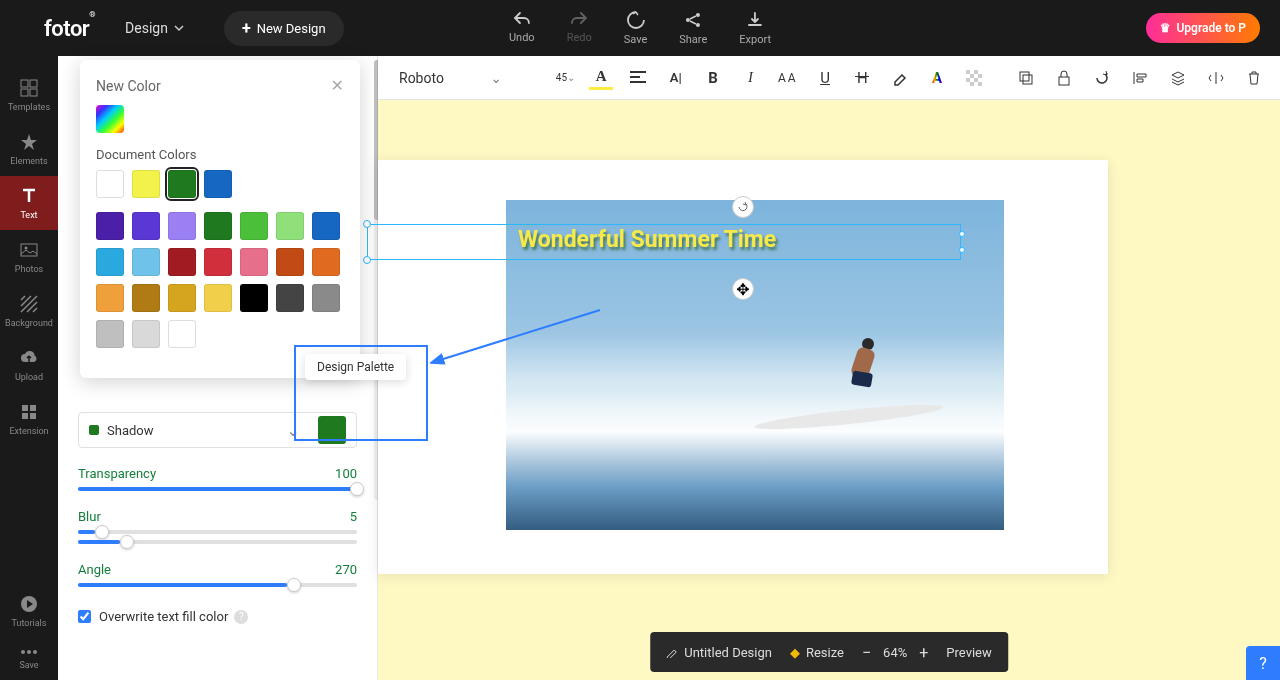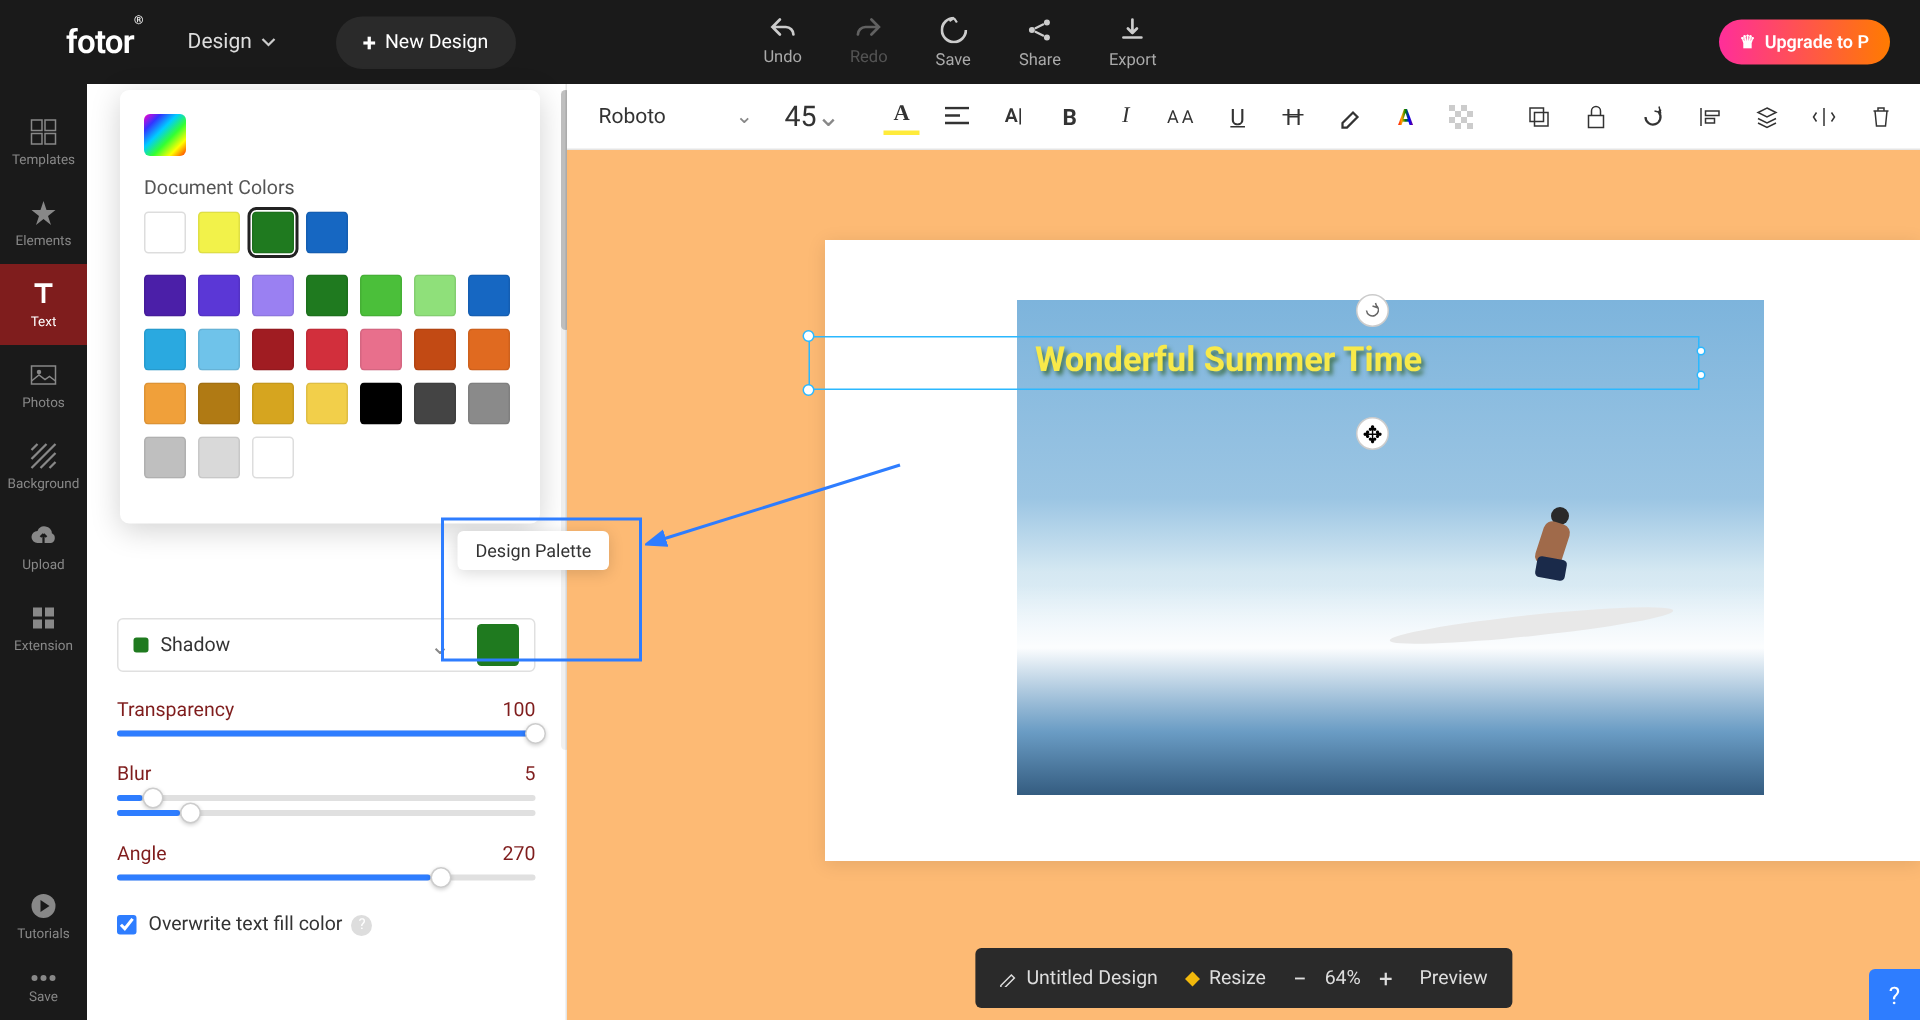"New Color" div.title { html: none -> <div> <span>New Color</span> <span>✕</span> </div> }
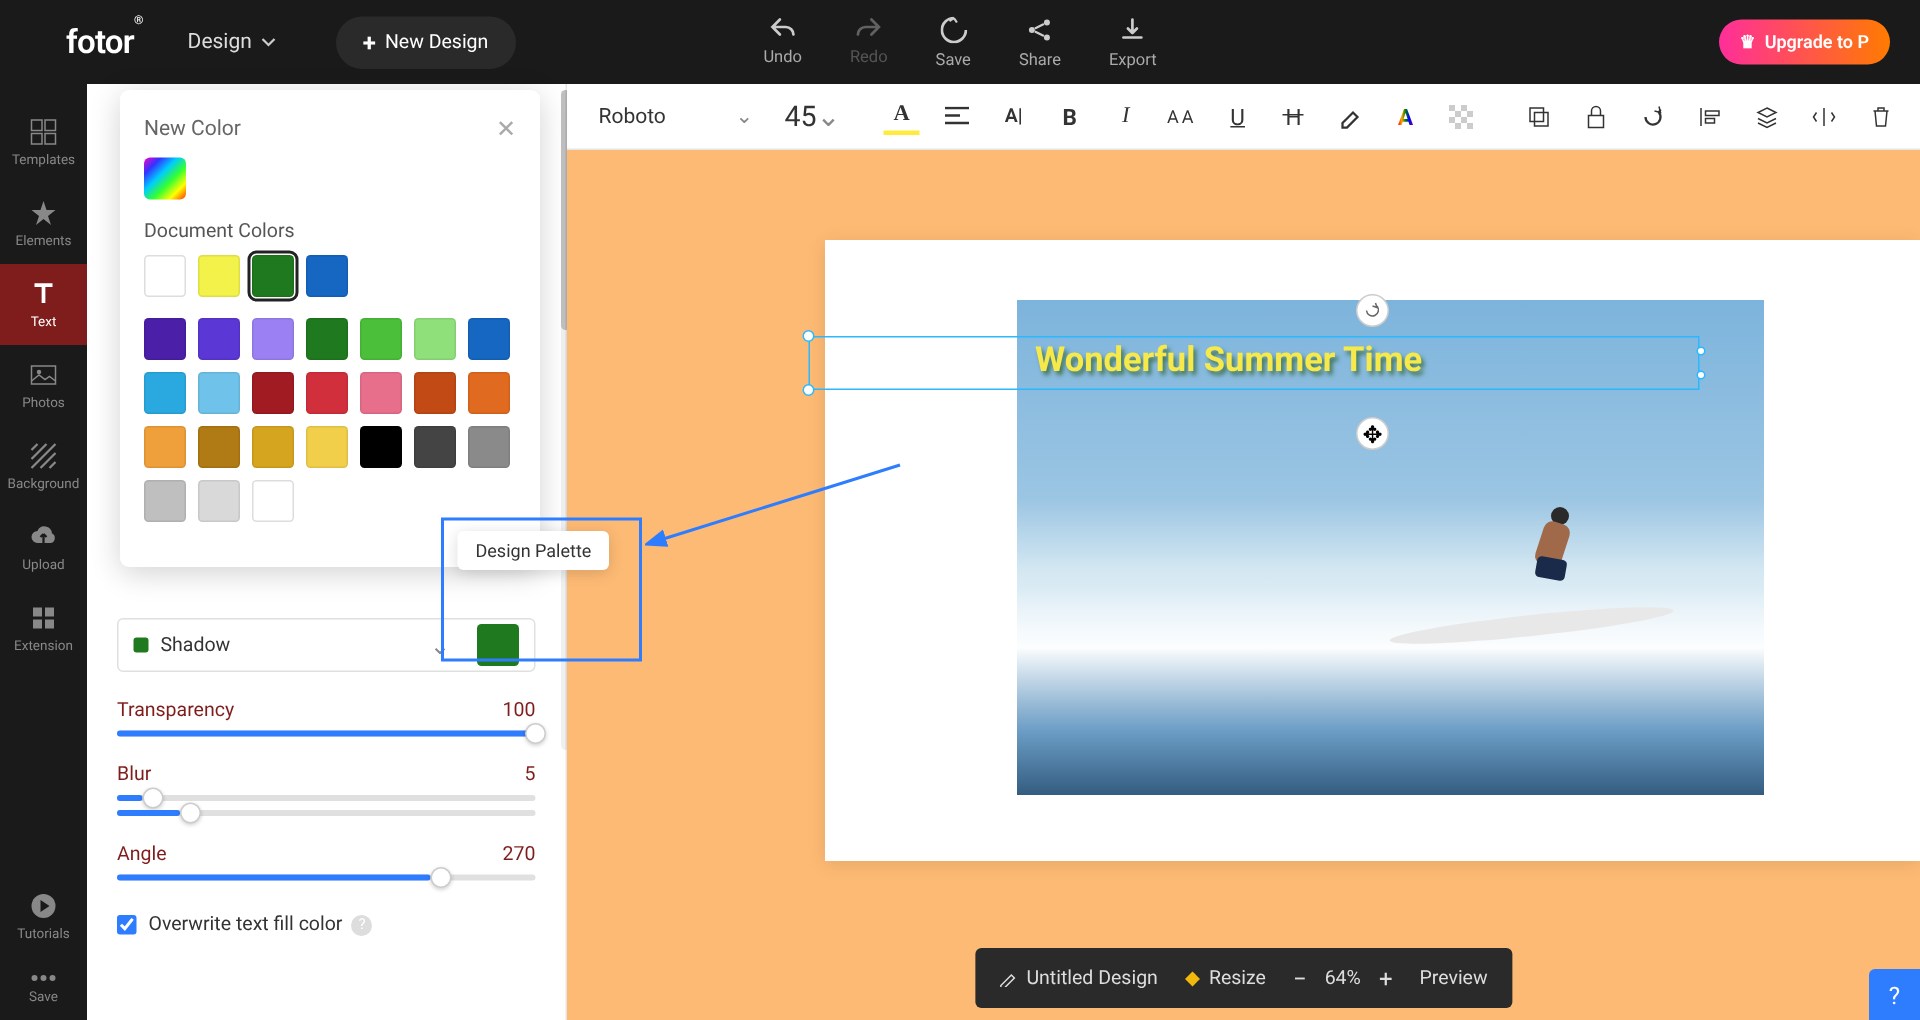"45" .size-select { font-size: 19px -> 10px; justify-content: flex-start -> flex-end }
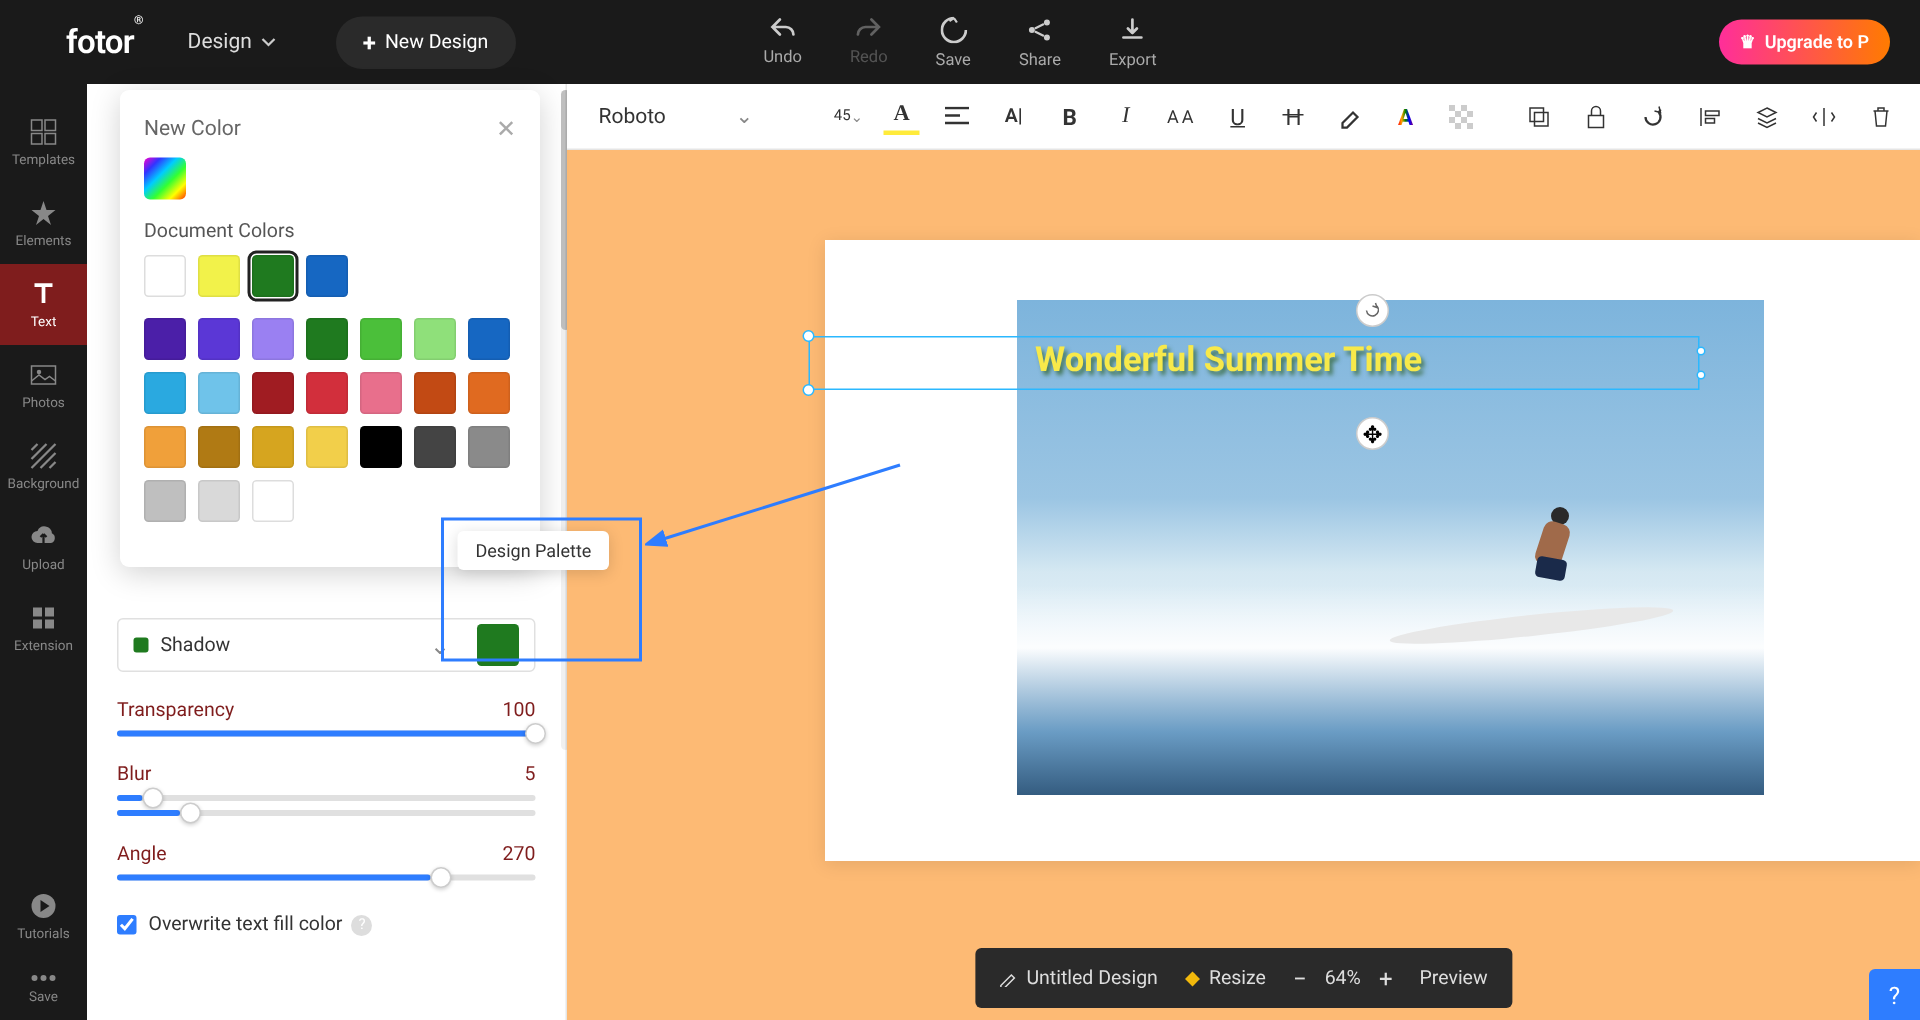"Wonderful Summer Time" .canvas-area { background: #fdba74 -> #fef9c3; justify-content: flex-end -> flex-start }
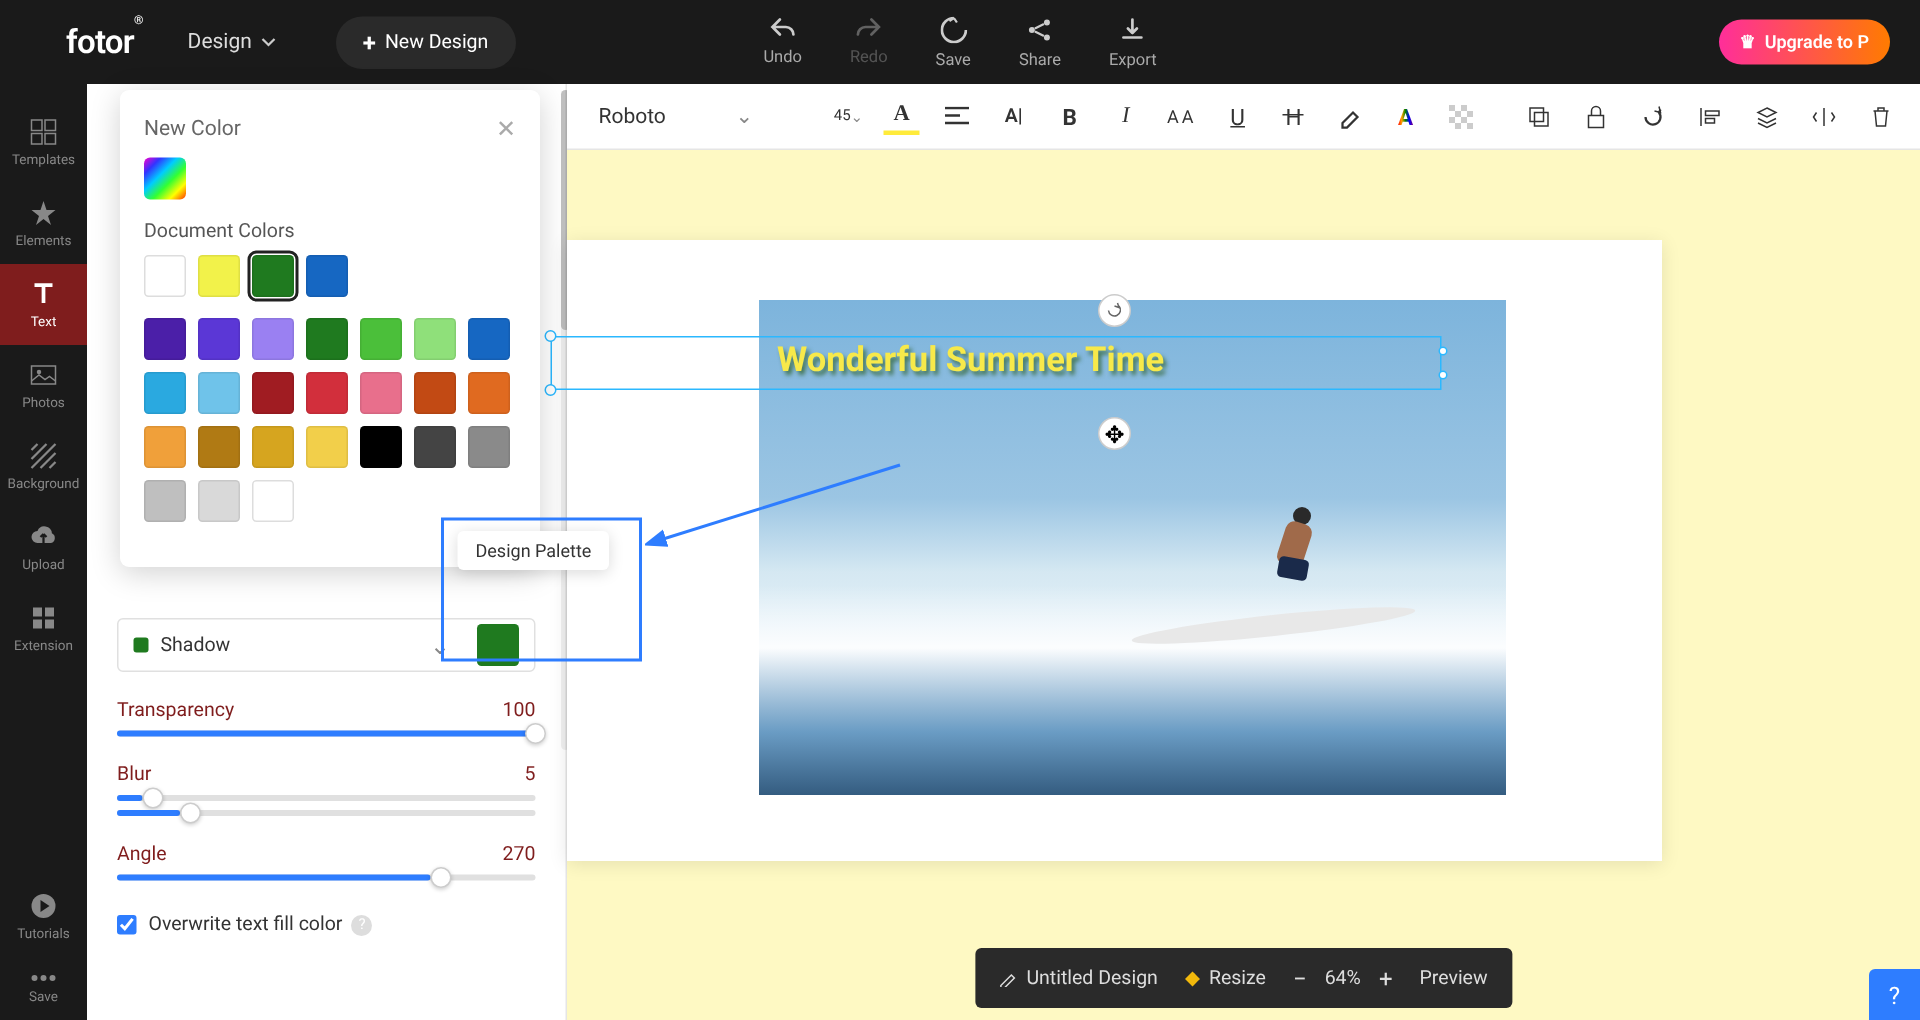"Transparency" .slider-row { color: #7f1d1d -> #15803d }
